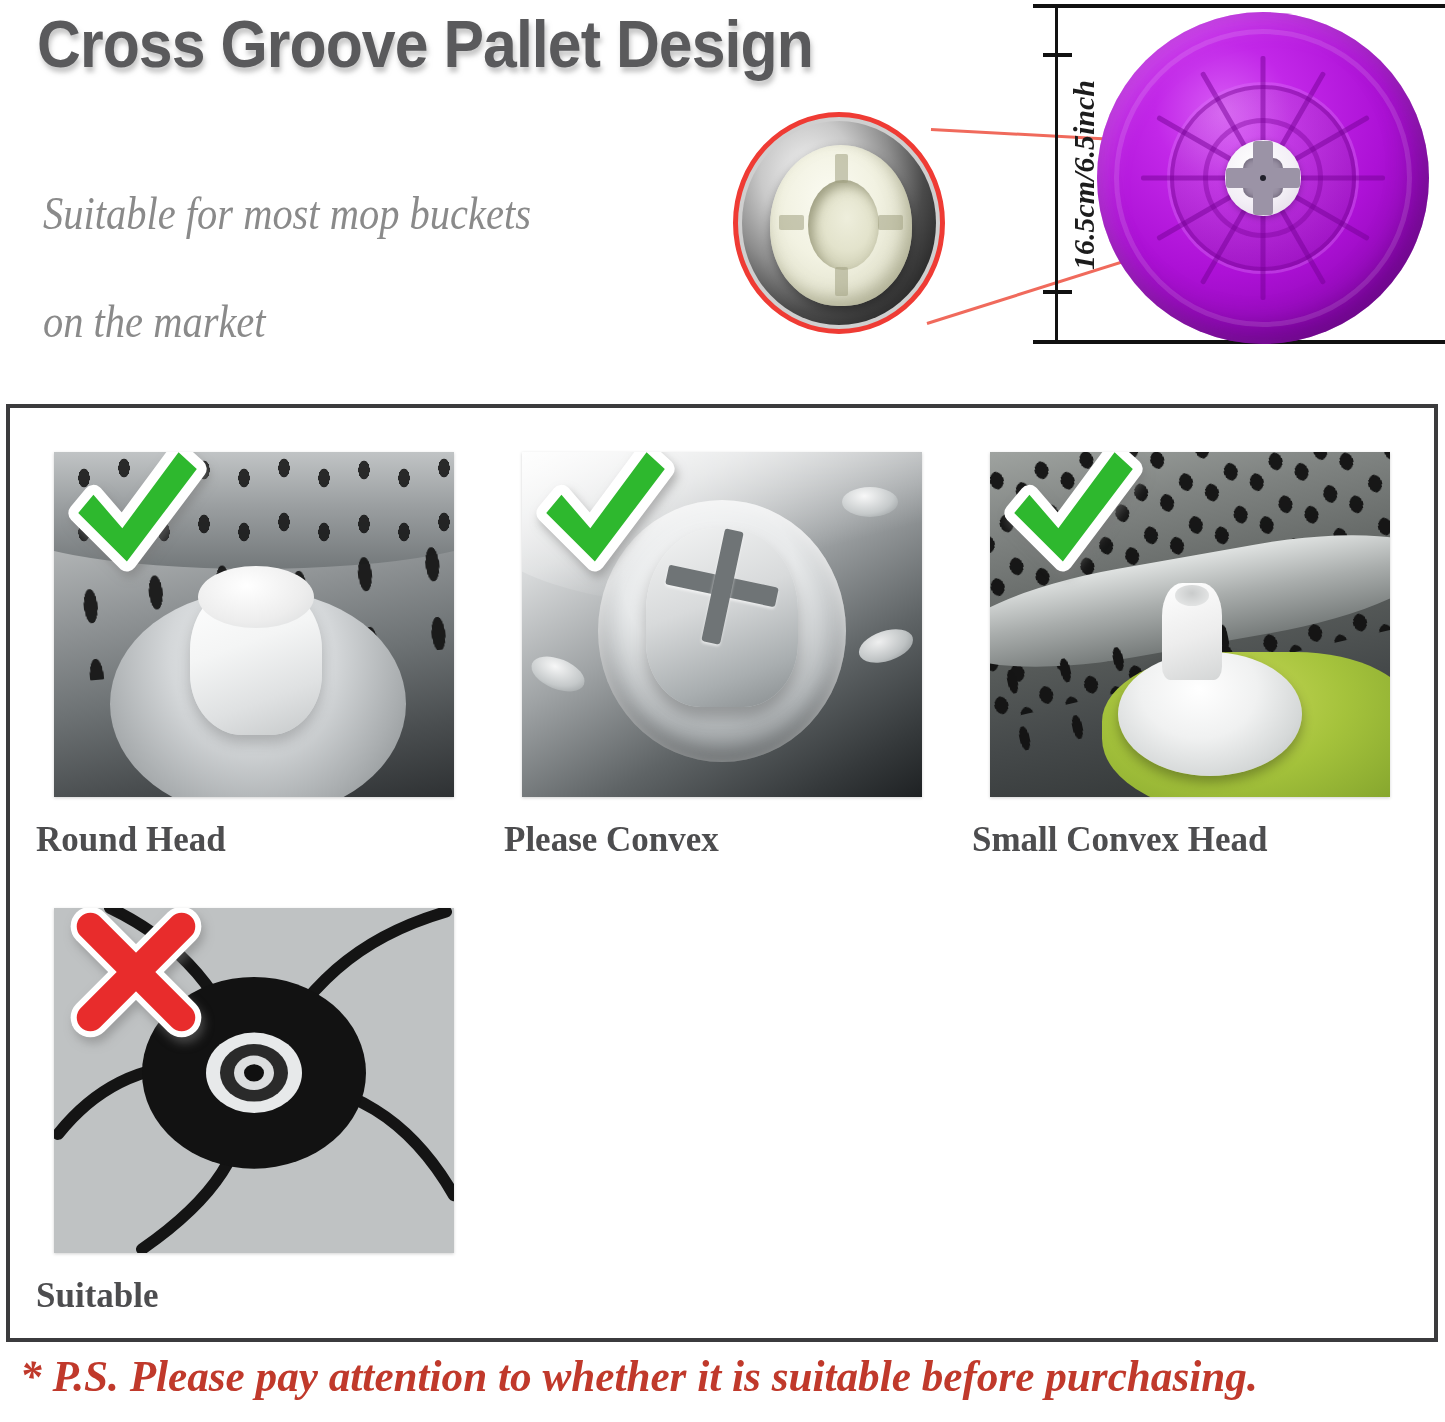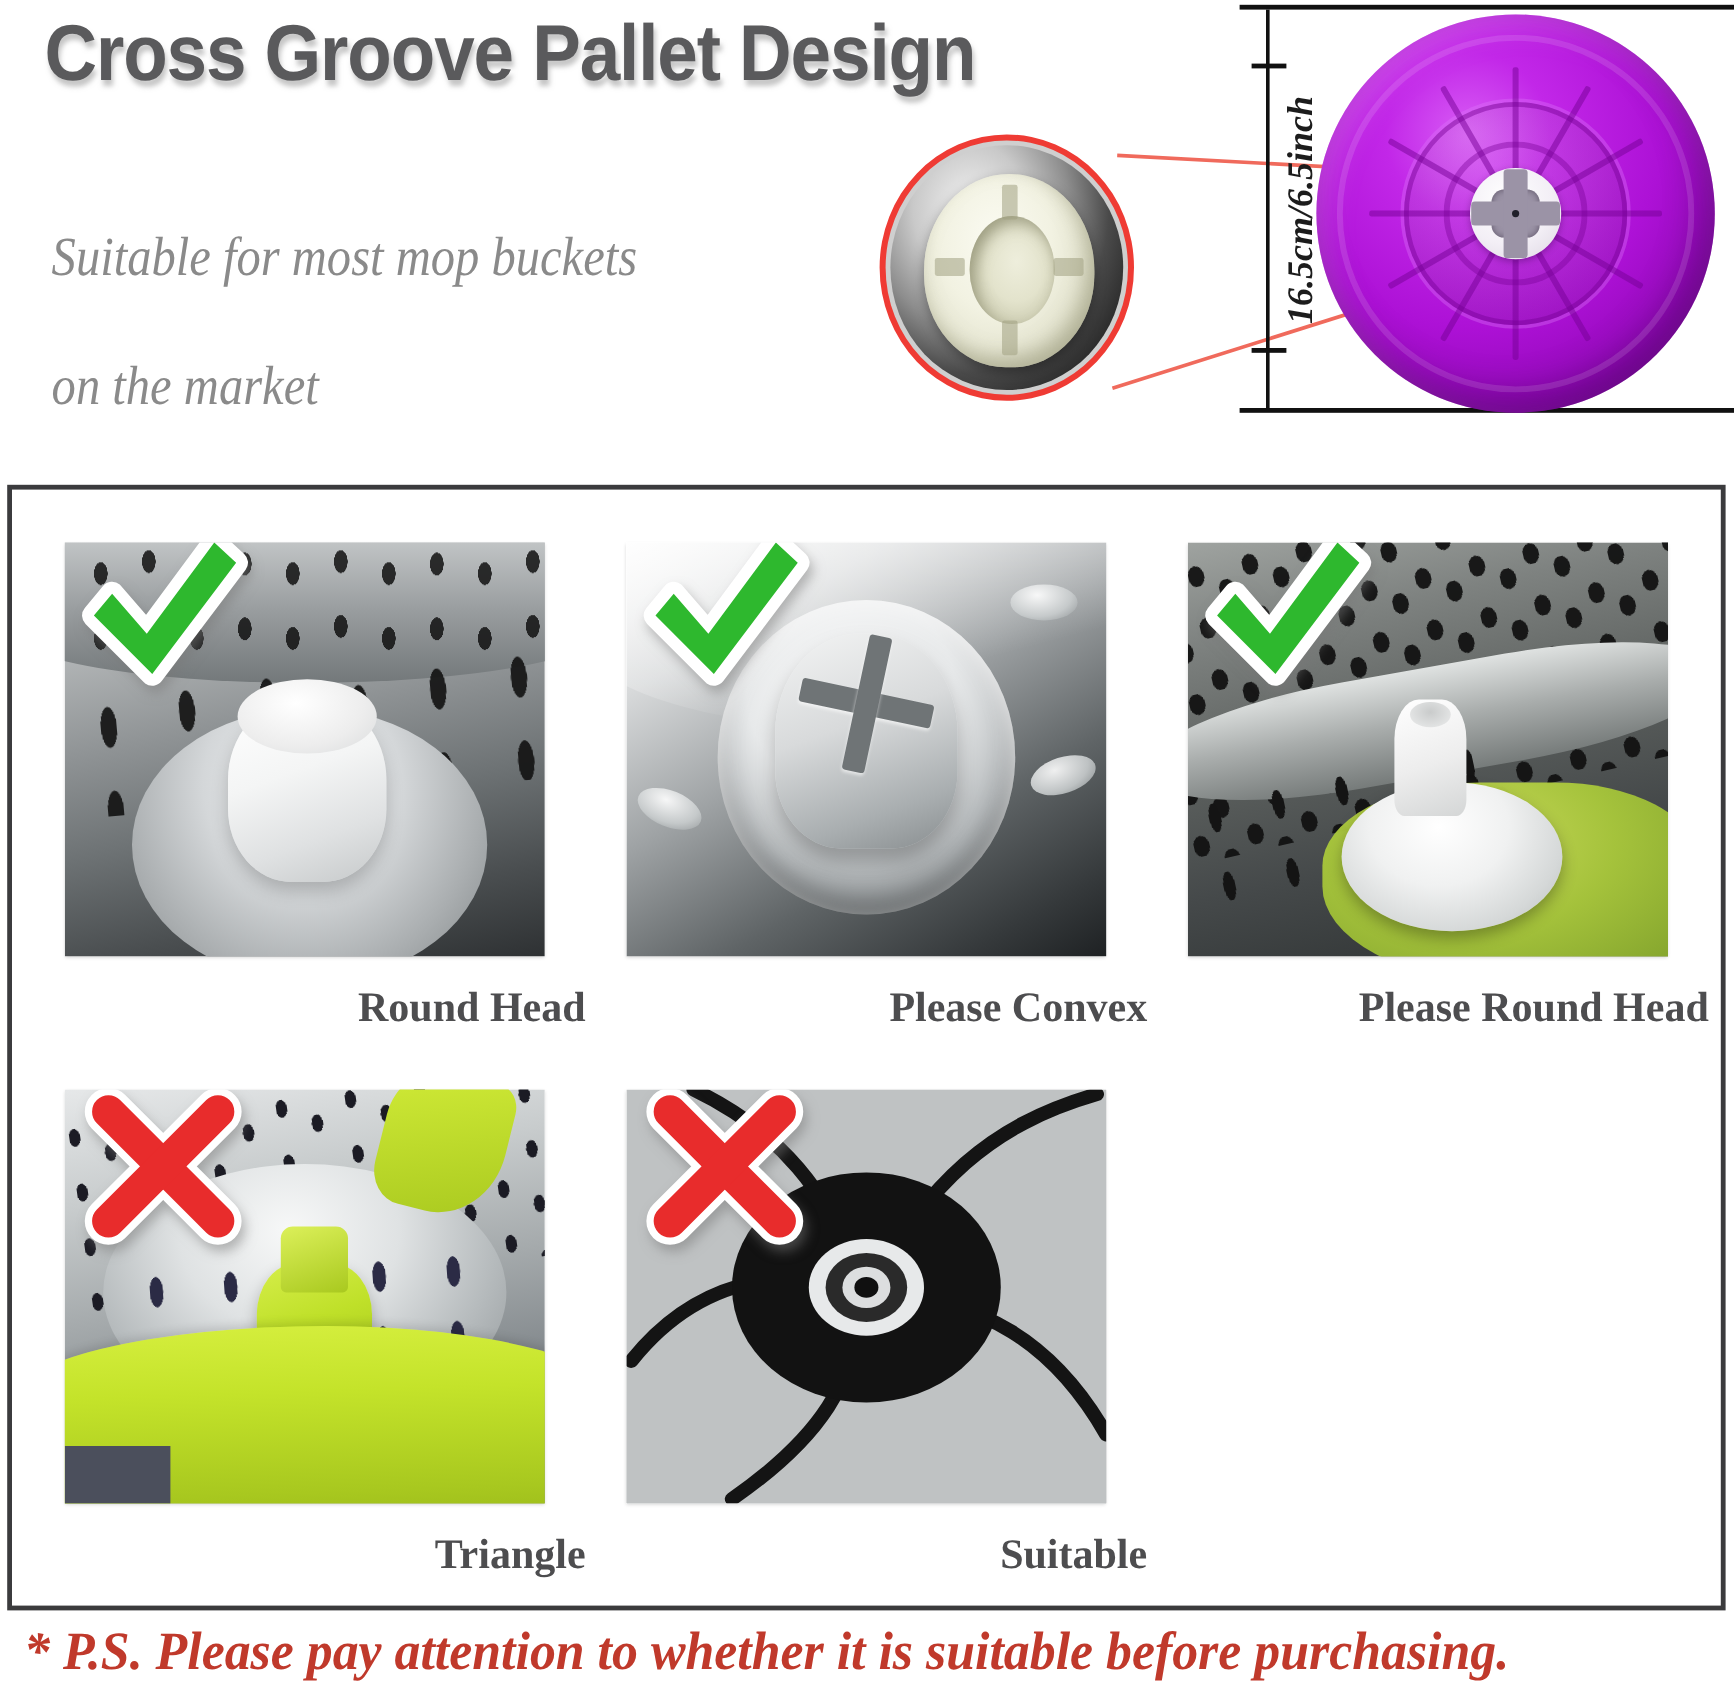"Round Head" .cell-label { left: 0 -> 16px; text-align: right -> left }
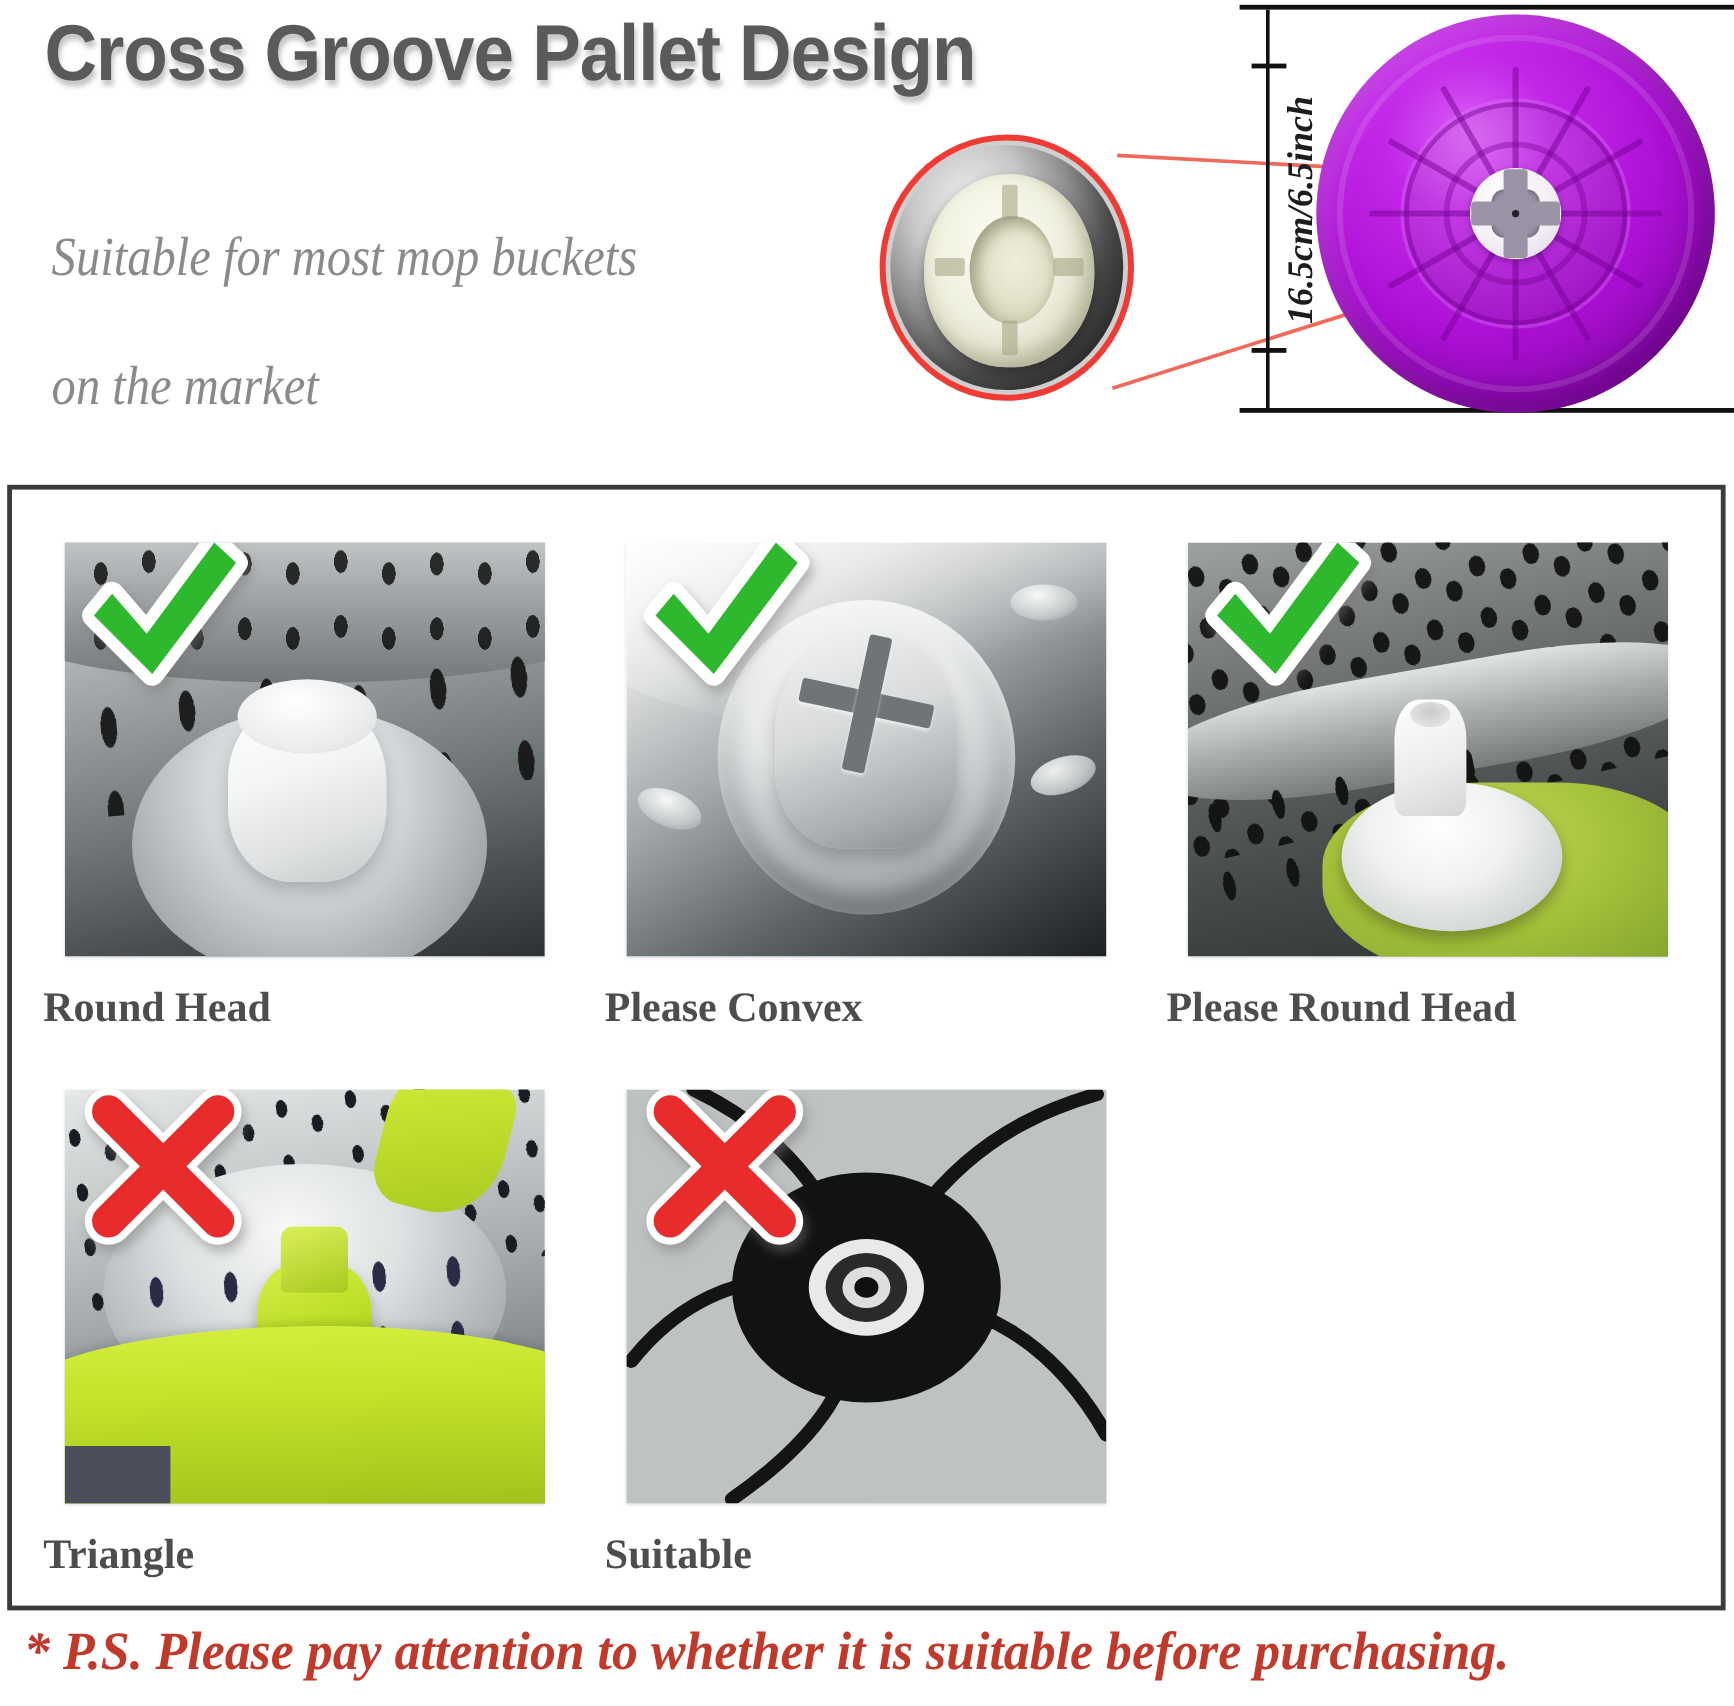"Please Round Head" div.cell-label { text: Please Round -> Small Convex }
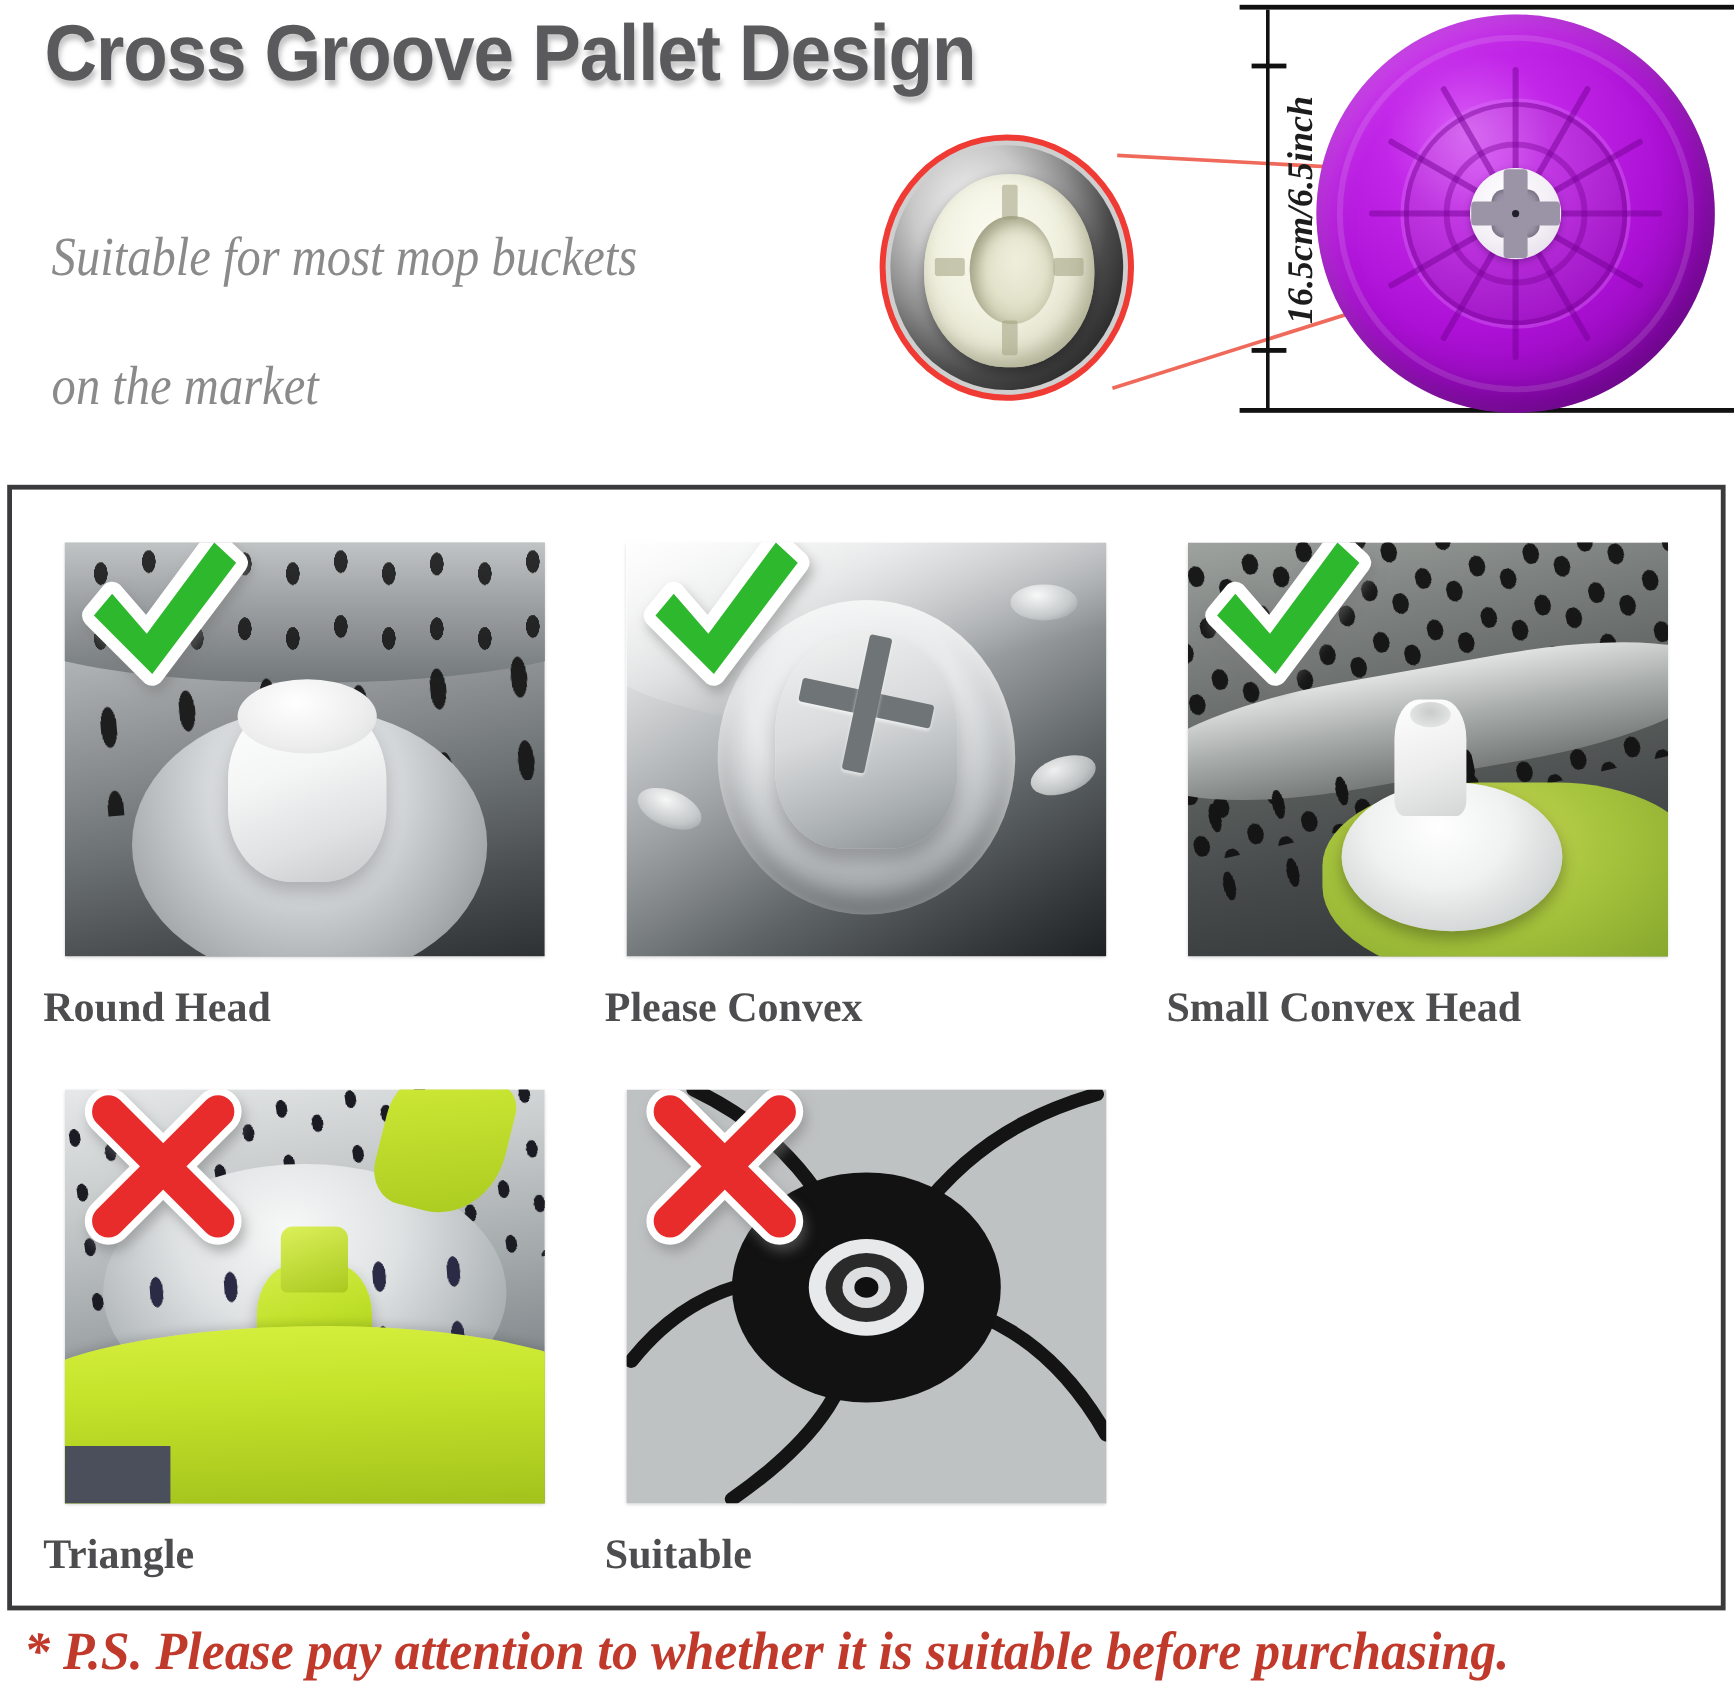"Triangle" div.cell { html: <div> <div> <div> <div></div> <div></div> <div></div> <div></div> <div></div> <div></div> <div></div> <div></div> </div> <svg> <g> <line></line> <line></line> </g> <g> <line></line> <line></line> </g> </svg> </div> <div>Triangle</div> </div> -> none }
